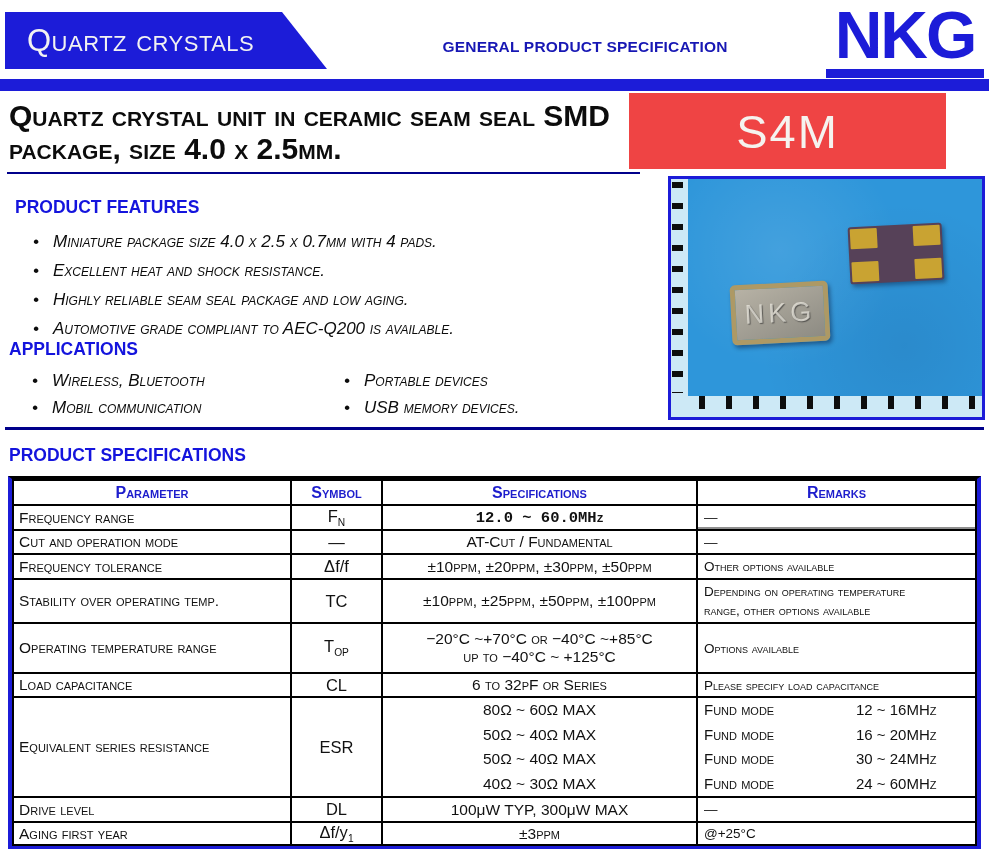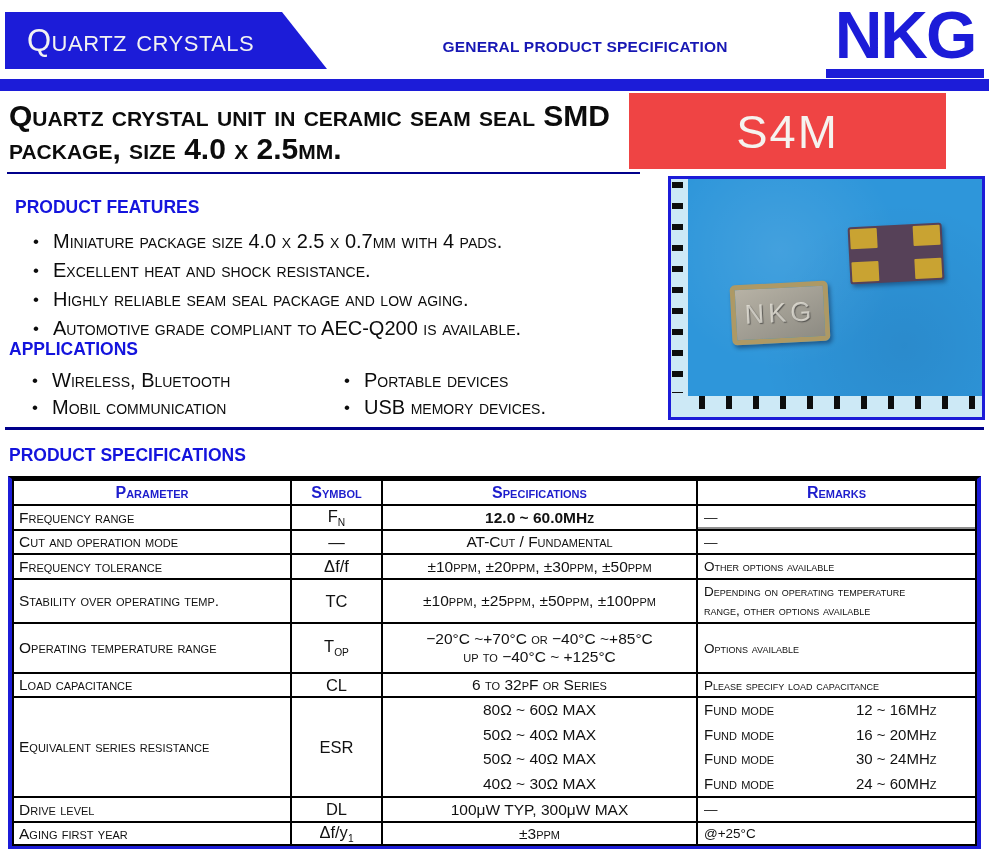"Miniature package size 4.0 x" .feature-list li, .app-list li { font-size: 20px -> 17px; font-style: none -> italic }
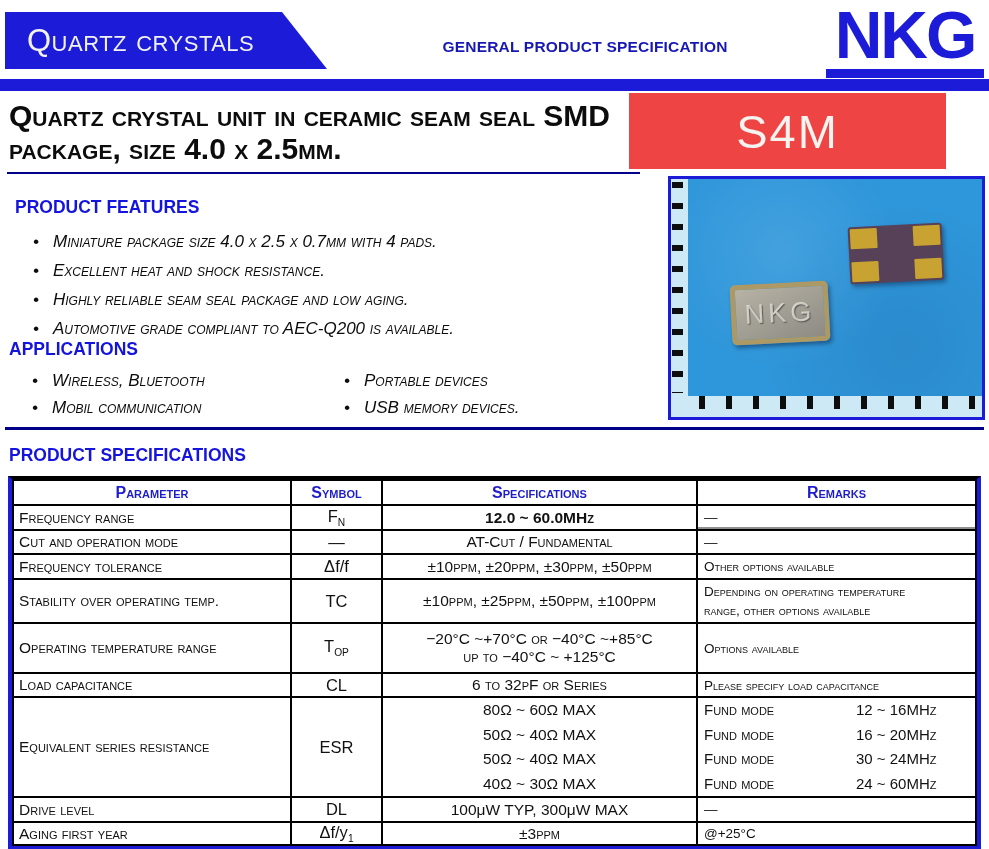"12.0 ~ 60.0MHz" .bold-spec { font-family: none -> Liberation Mono, monospace }
